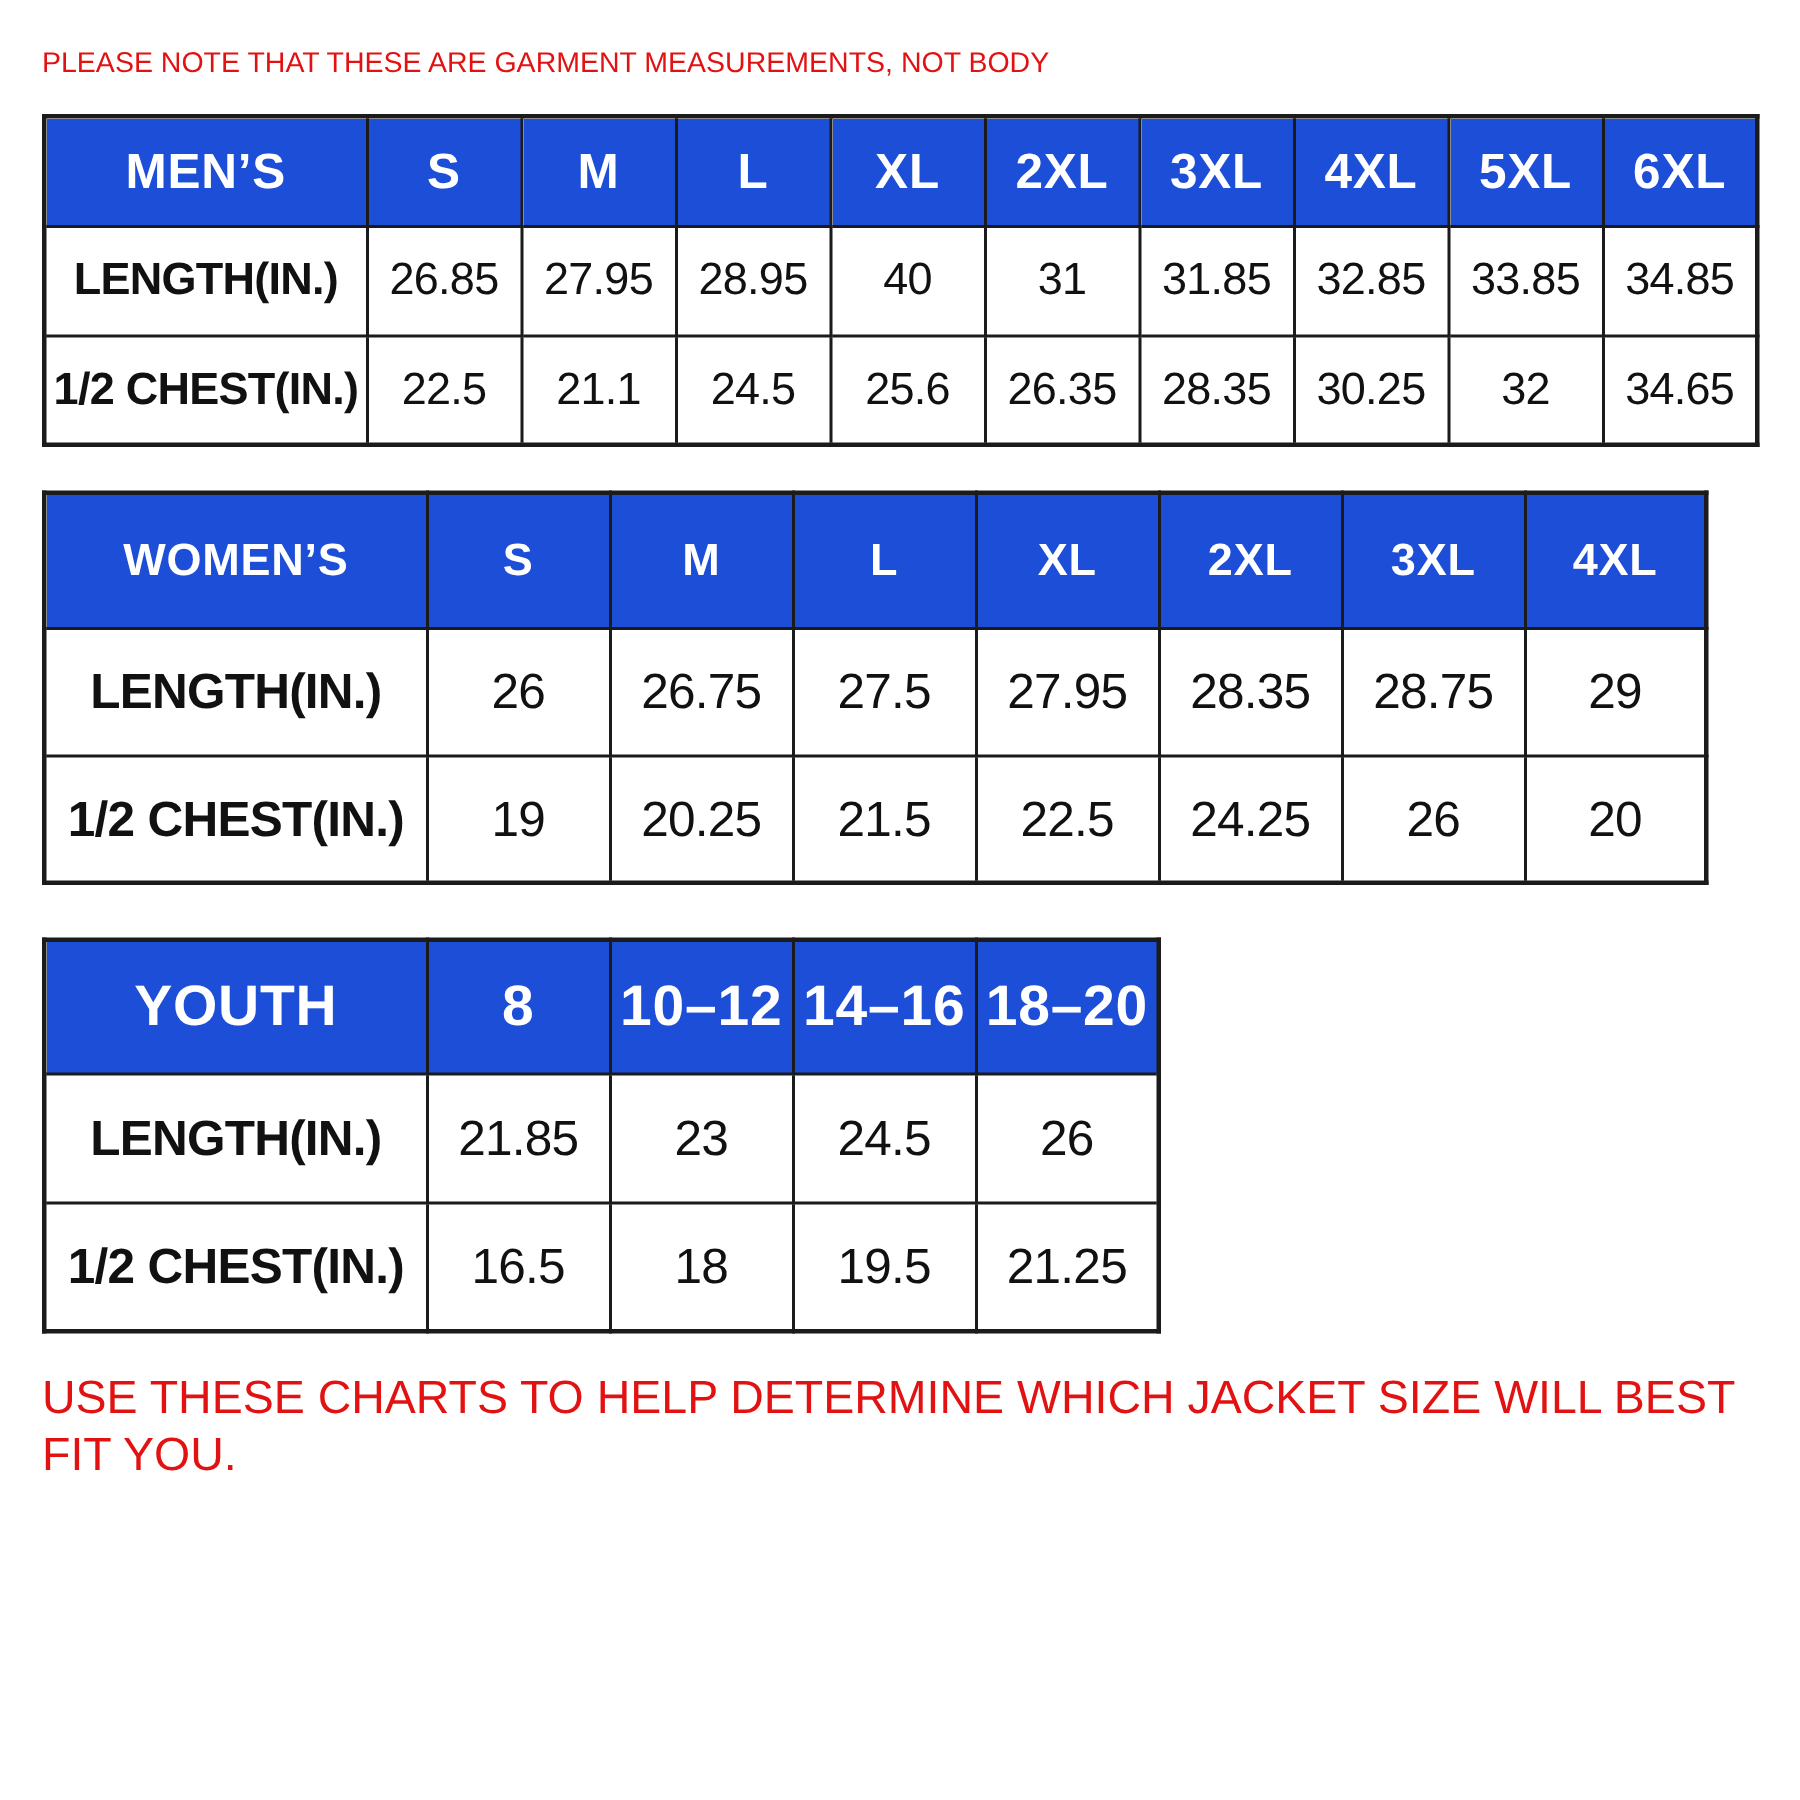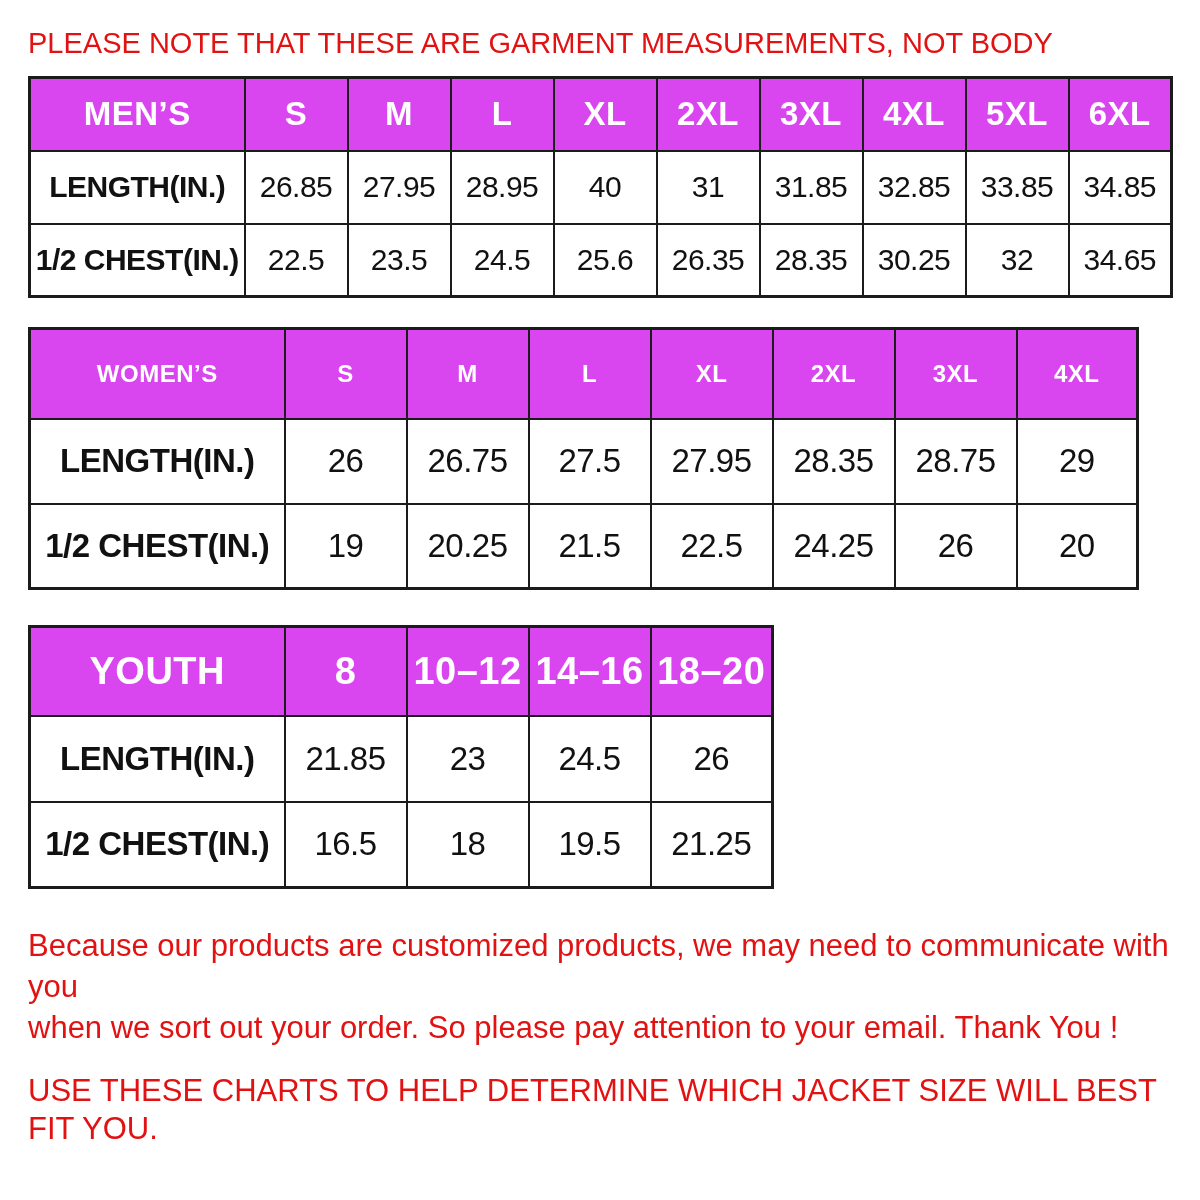"PLEASE NOTE THAT THESE ARE" .subtitle { font-size: 29px -> 19px }
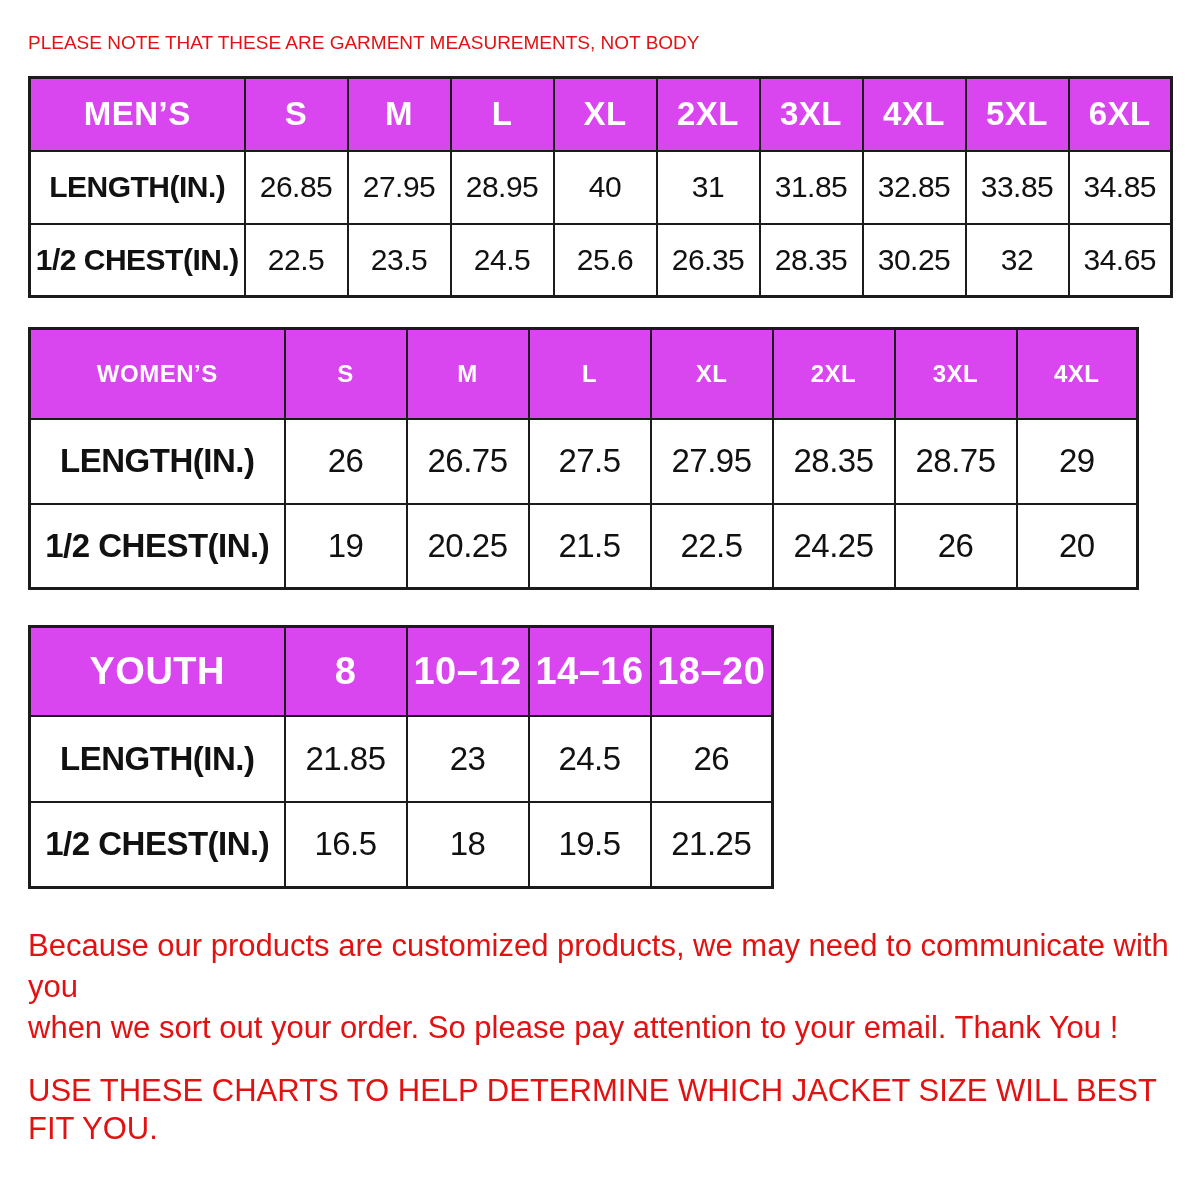"MEN’S" thead th { background: #d946ef -> #1d4ed8 }
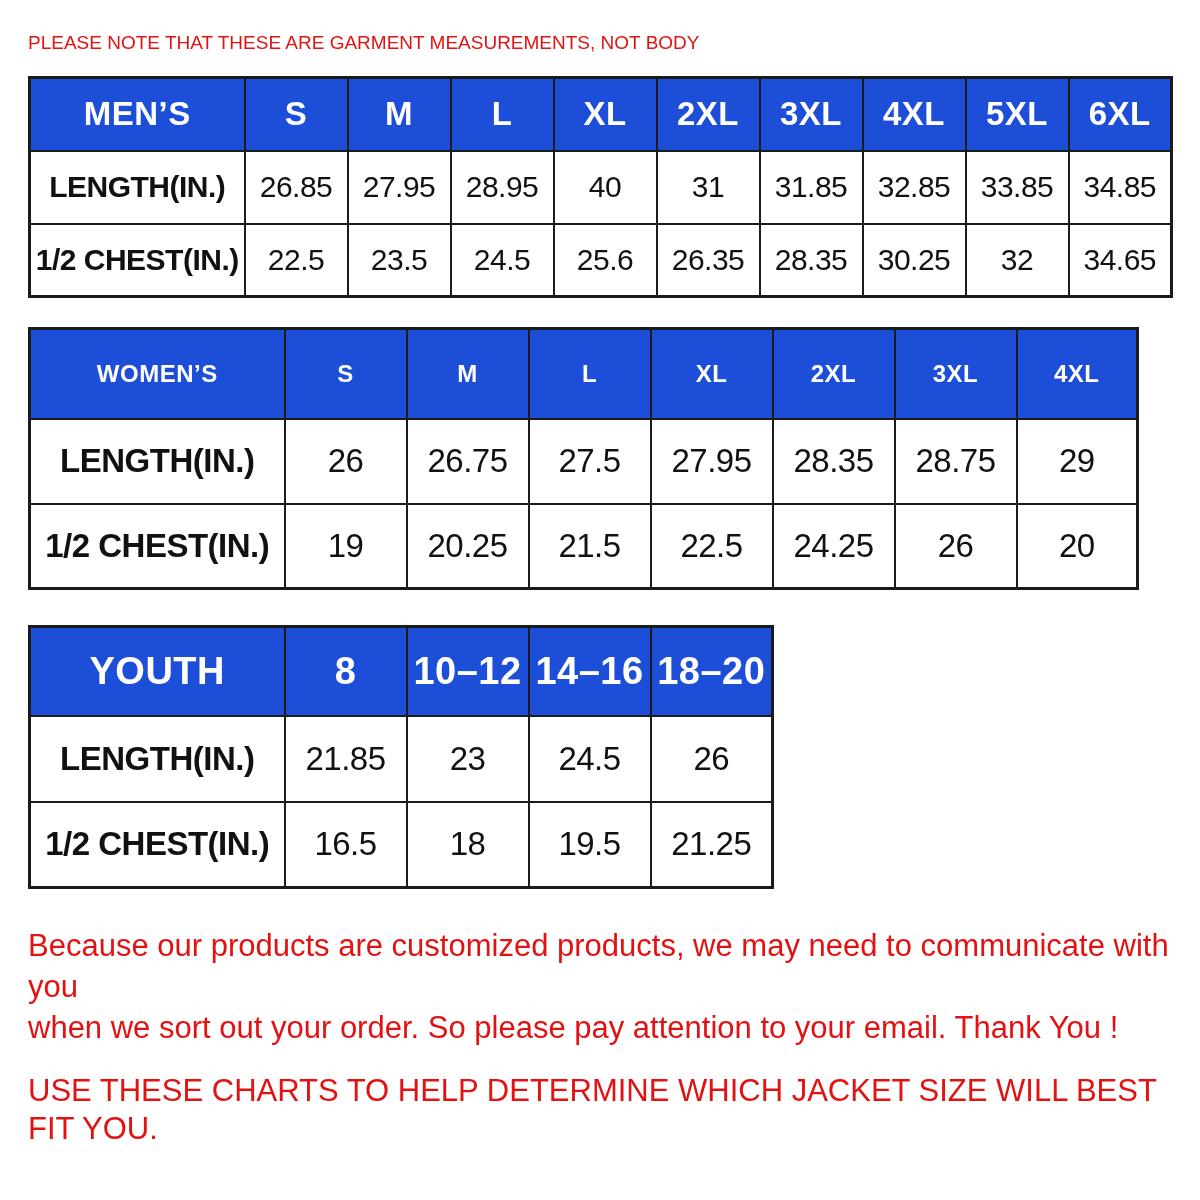"23.5" td.val { text: 23.5 -> 21.1 }
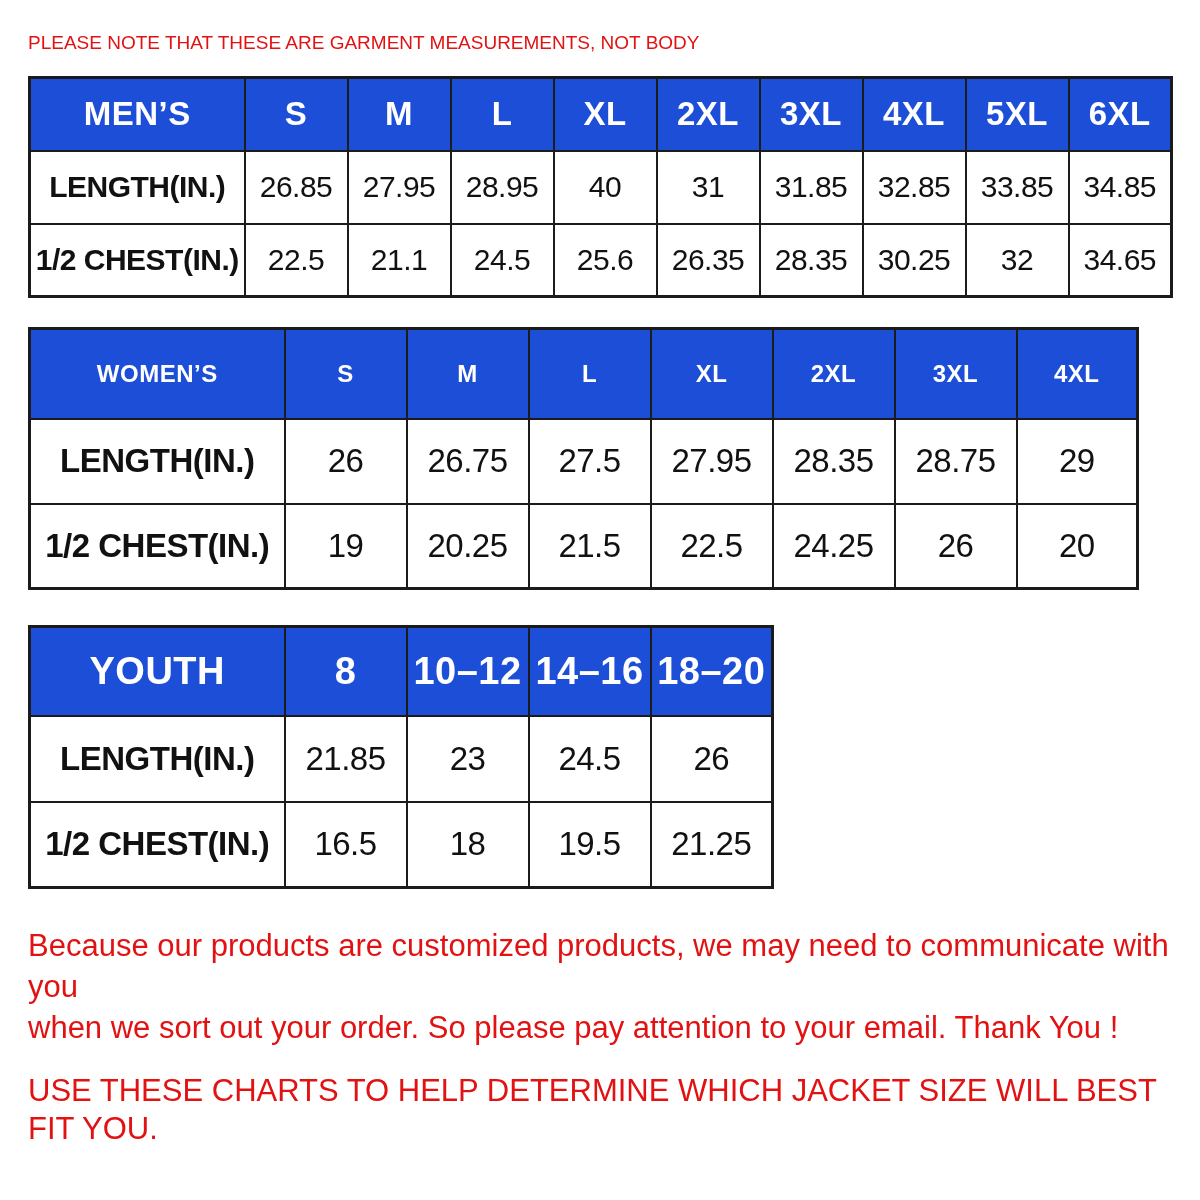"WOMEN’S" .womens thead th { font-size: 24px -> 30px }
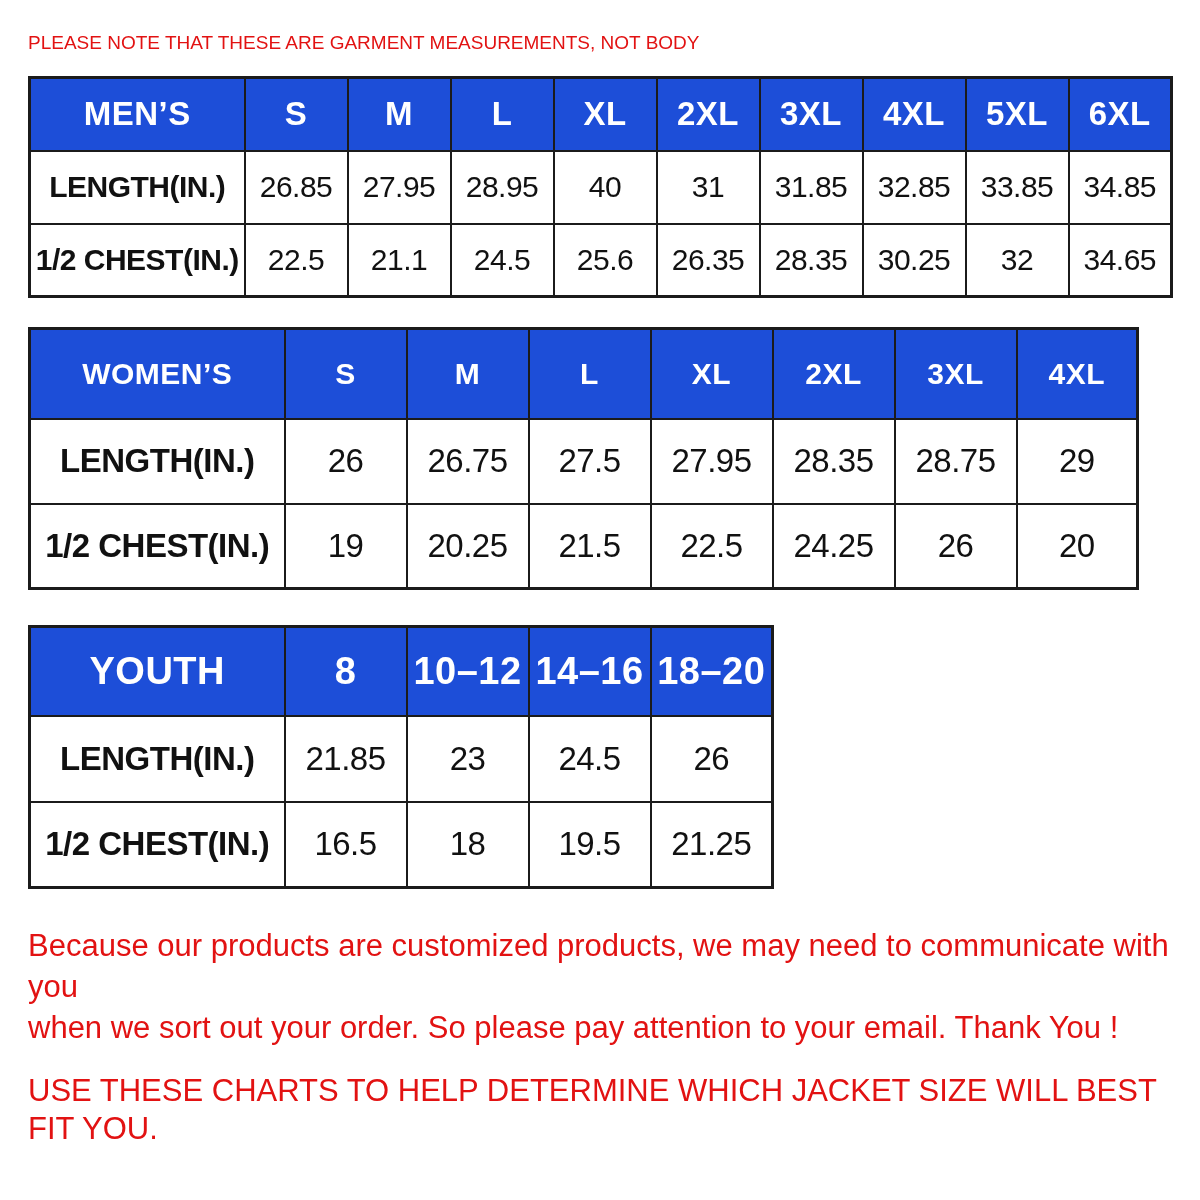"Because our products are customized" div.footer-note { html: <div> <div>Because our products are customized products, we may need to communicate with you</div> <div>when we sort out your order. So please pay attention to your email. Thank You !</div> </div> -> none }
